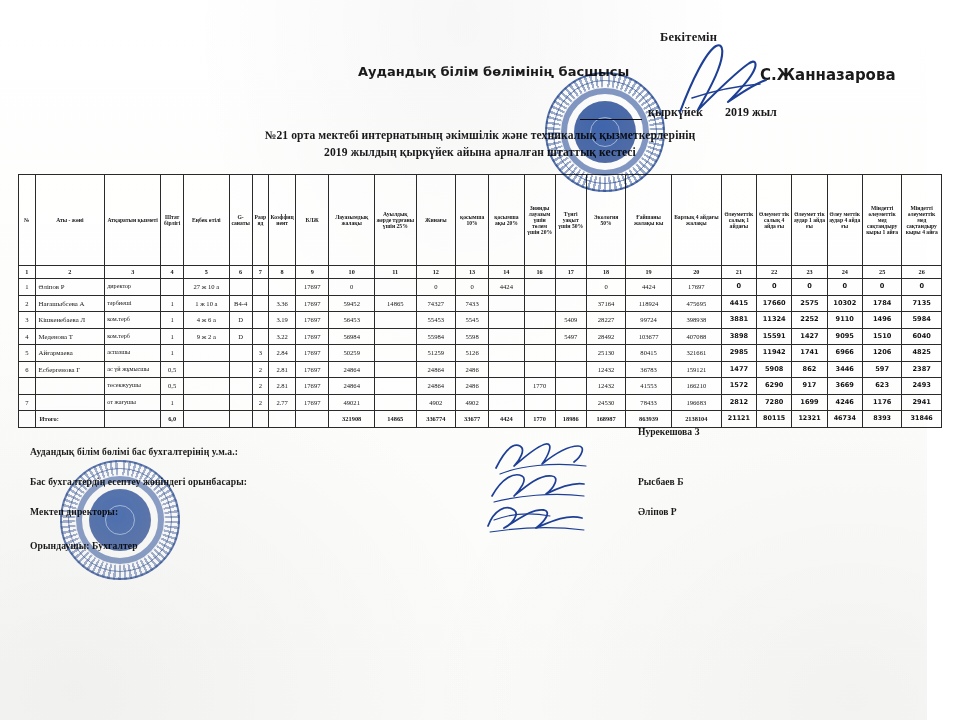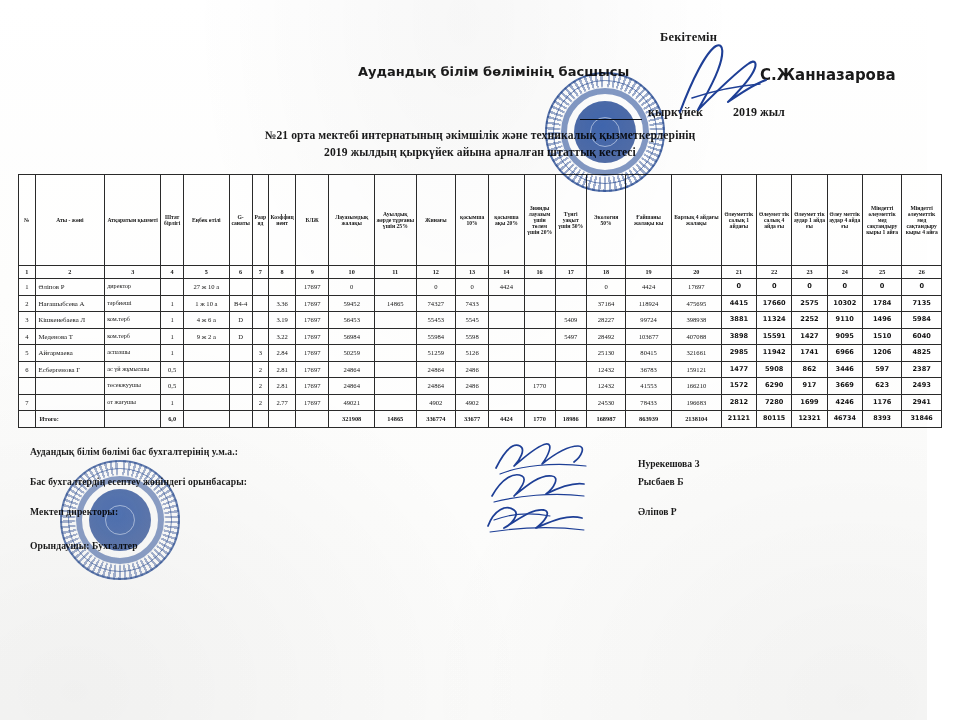"2019 жыл" .date-year { margin-left: 24px -> 16px }
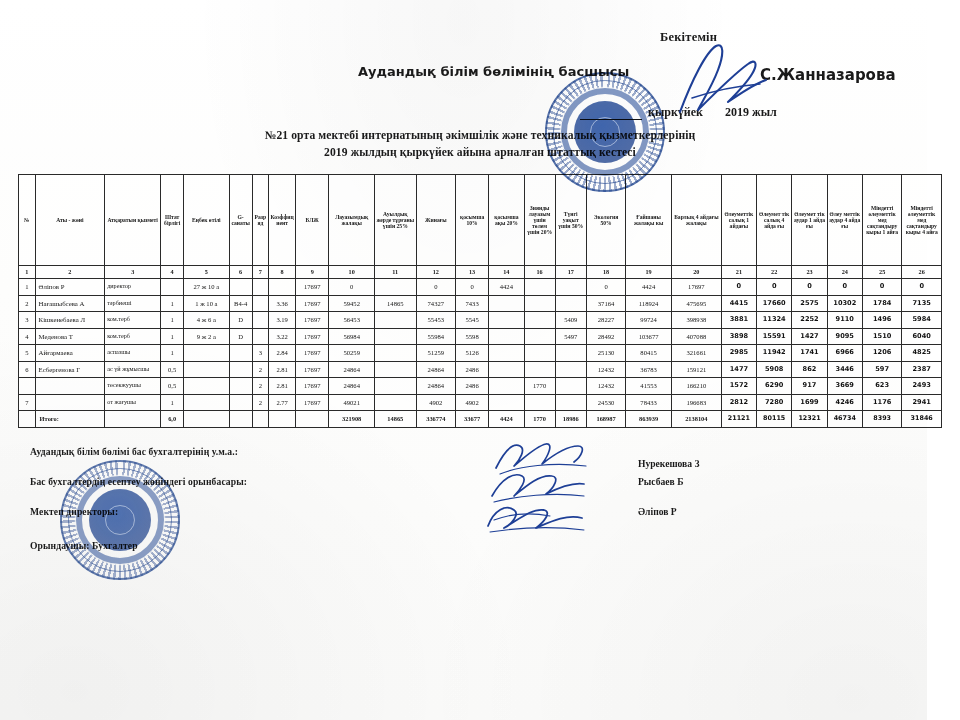"Нурекешова З" div.foot-name { top: 458px -> 426px }
